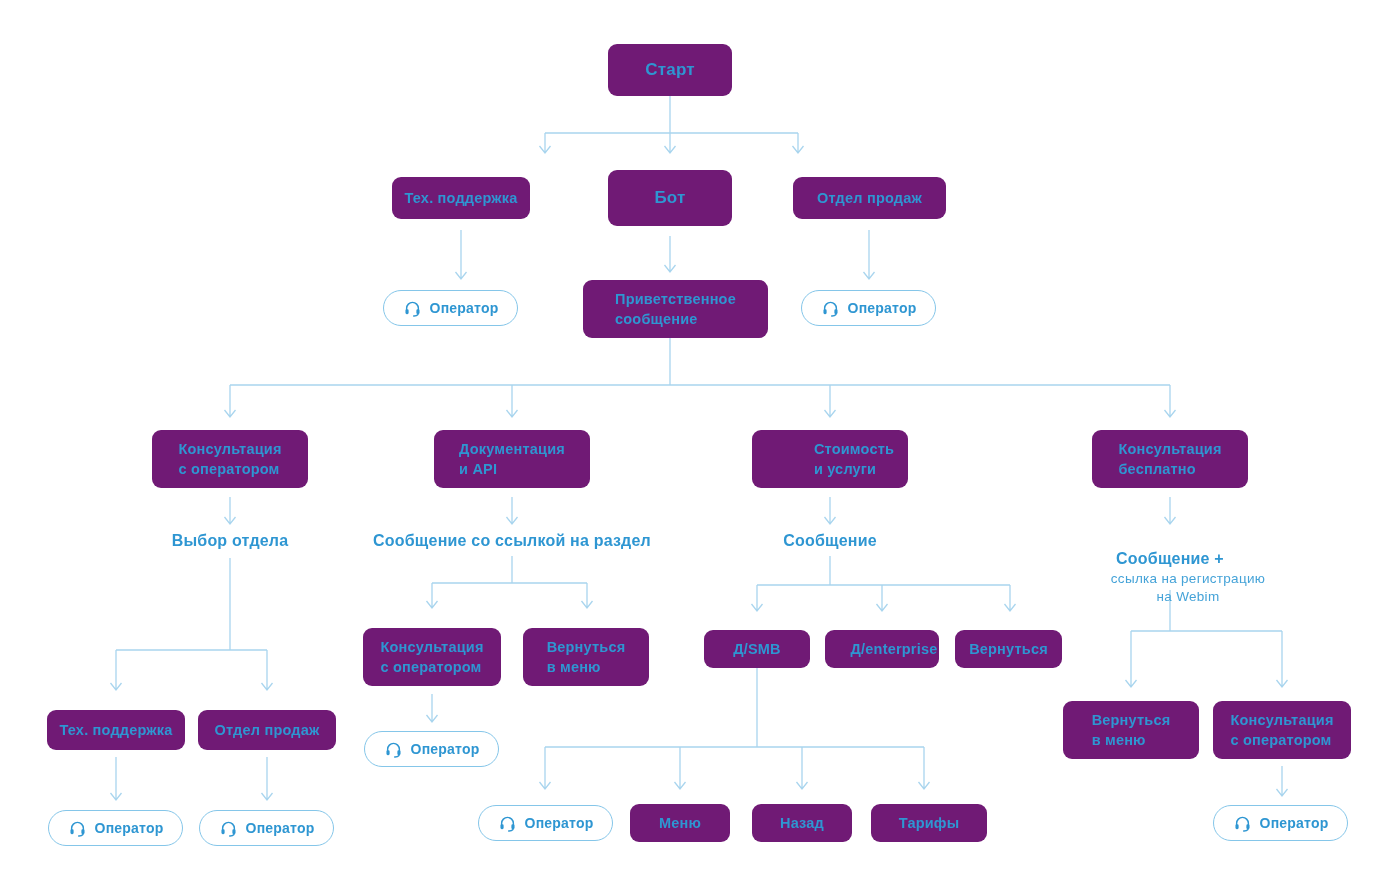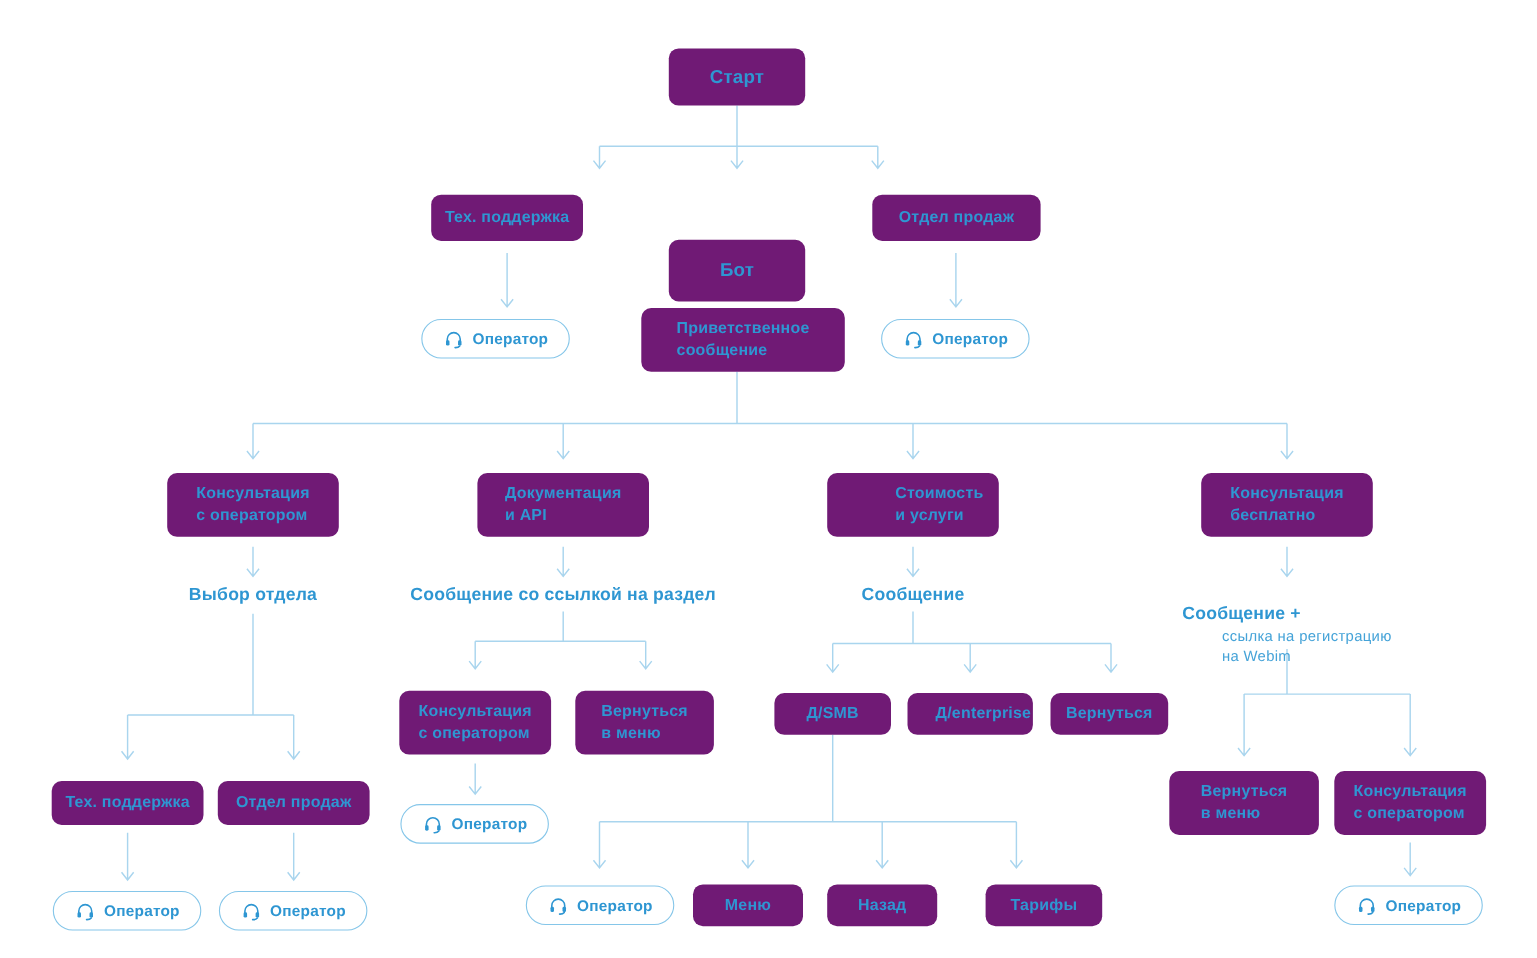"Бот" #n-bot { margin-top: 48px -> none }
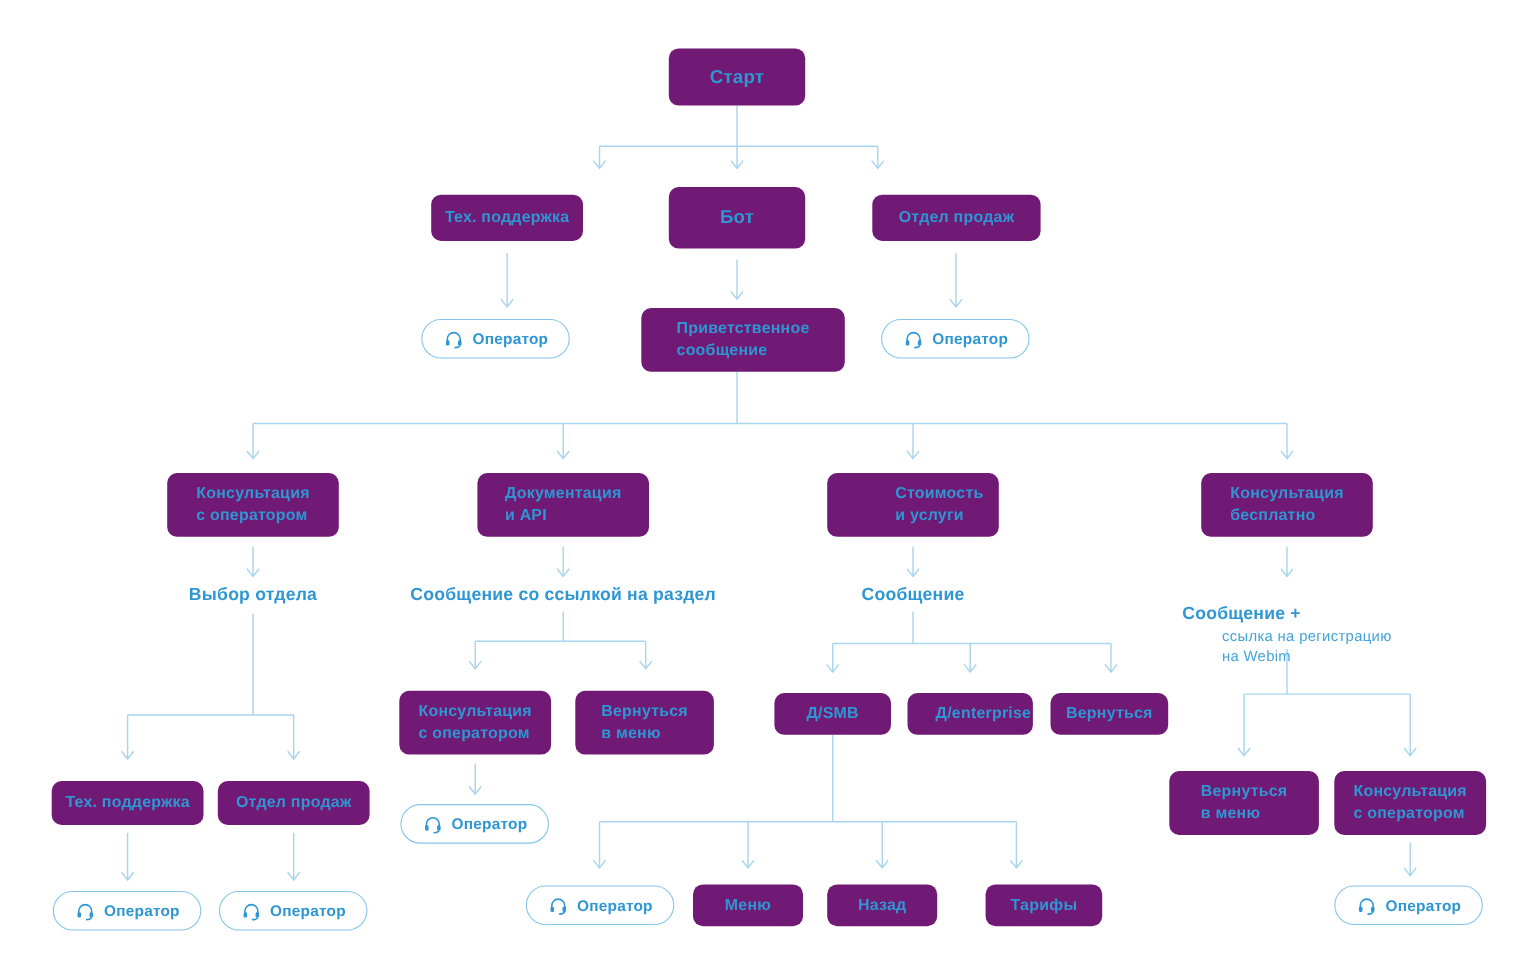"Выбор отдела" .flabel { text-align: none -> center }
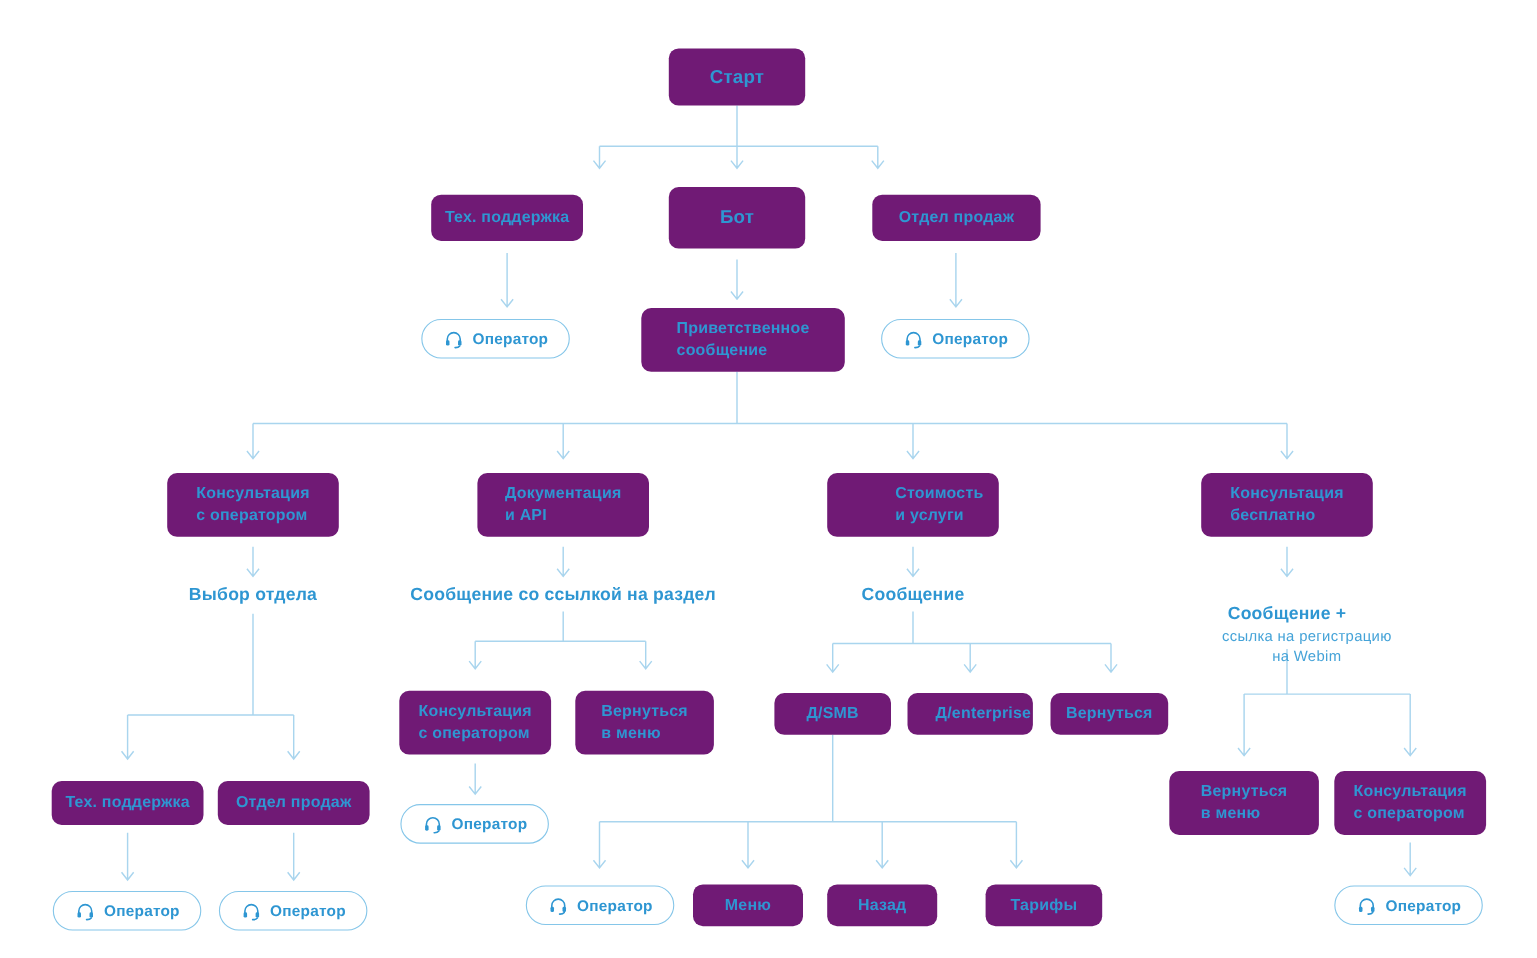"Тарифы" #n-tariffs { left: 896px -> 871px; width: 106px -> 116px }
